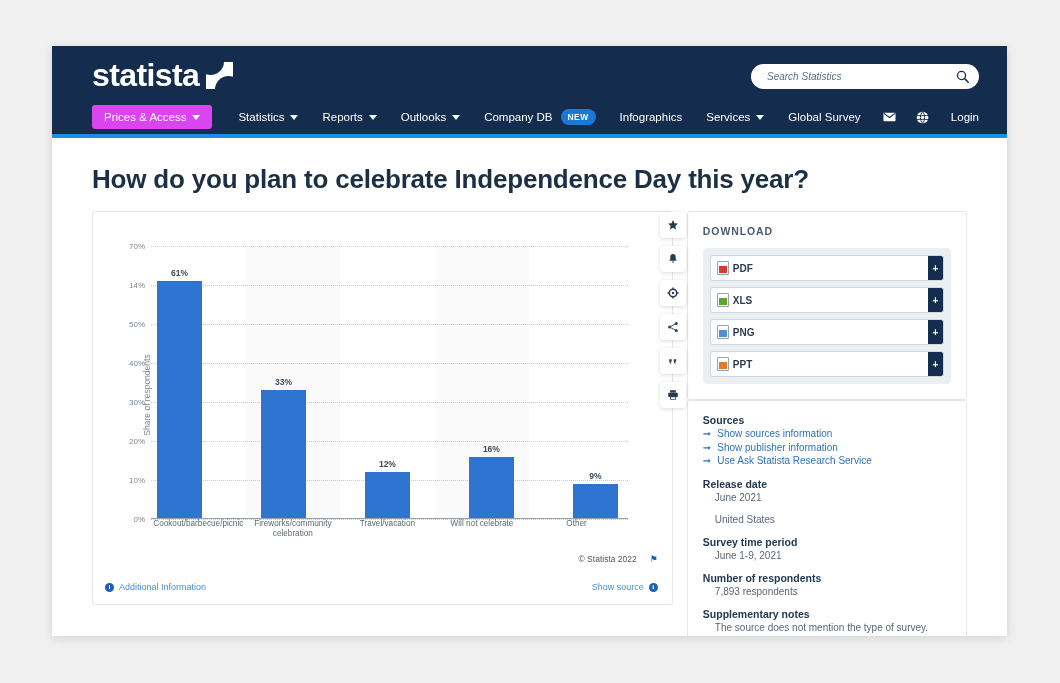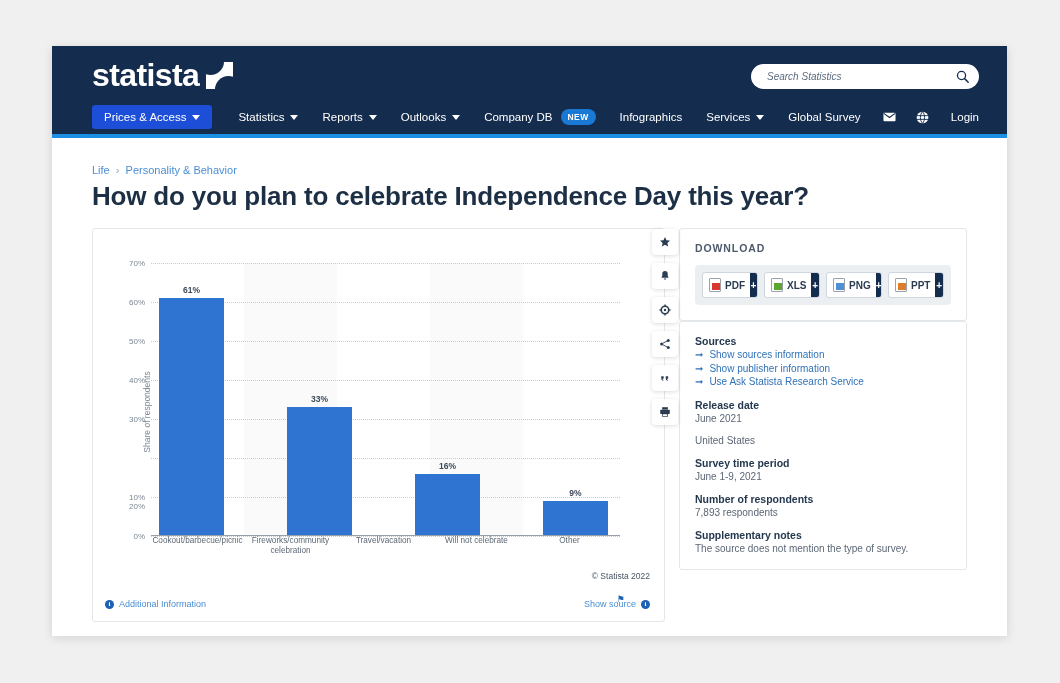"Prices & Access" .menu-item.primary { background: #1d4ed8 -> #d946ef }
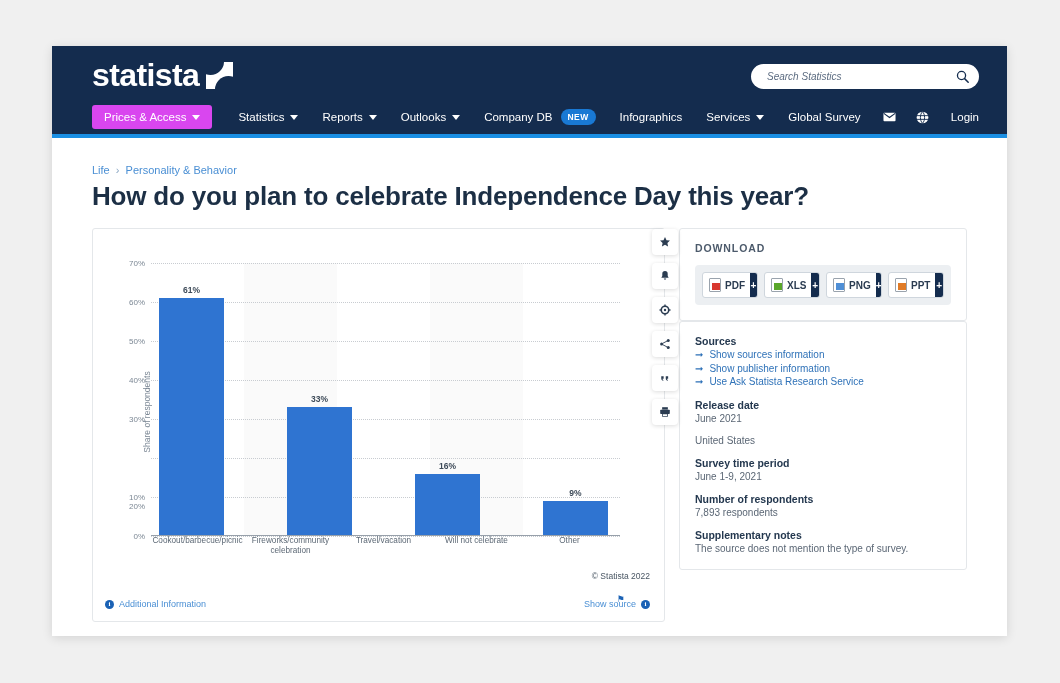"Life › Personality & Behavior" div.breadcrumb { html: <div> <span>Life</span> <span>›</span> <span>Personality &amp; Behavior</span> </div> -> none }
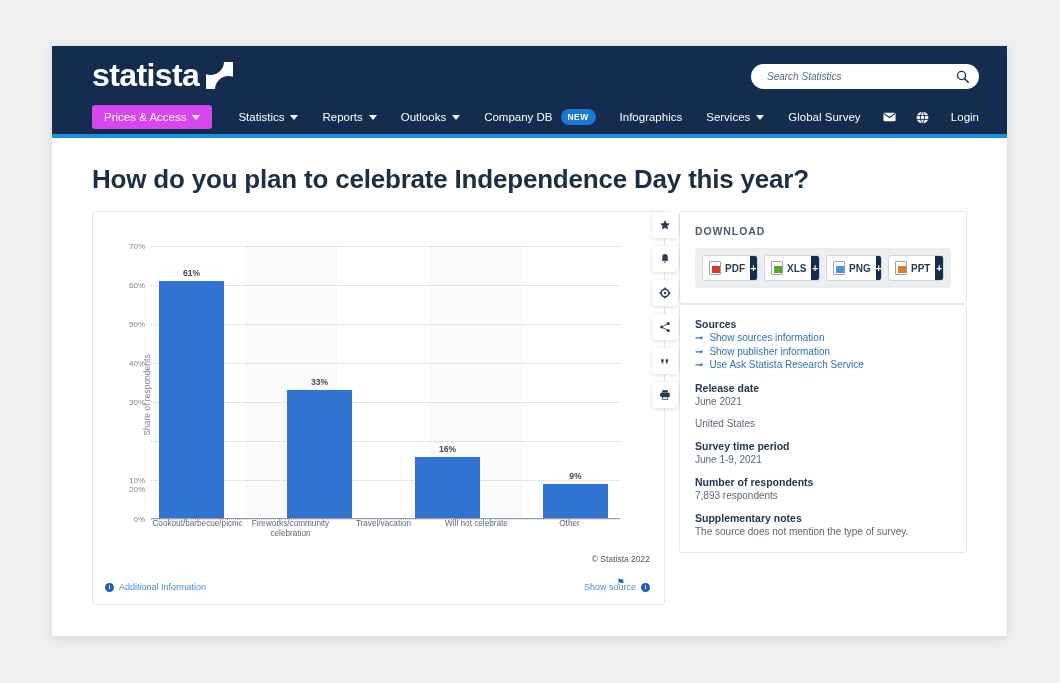"PDF" .dl-row { flex-direction: none -> column }
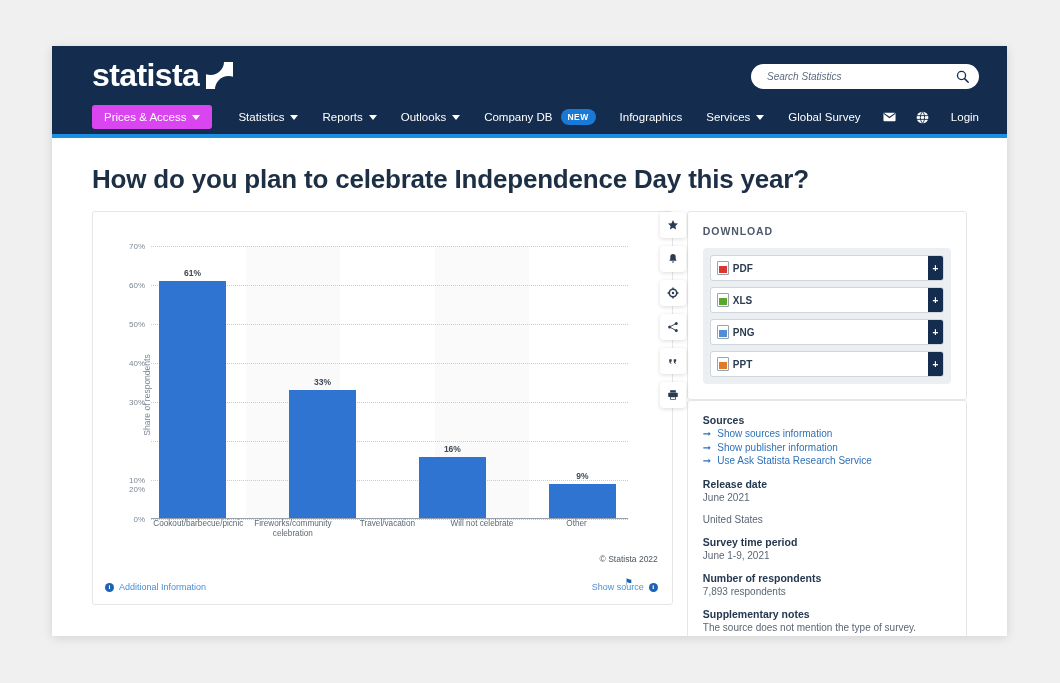"60%" div.ytick { text: 60% -> 14% }
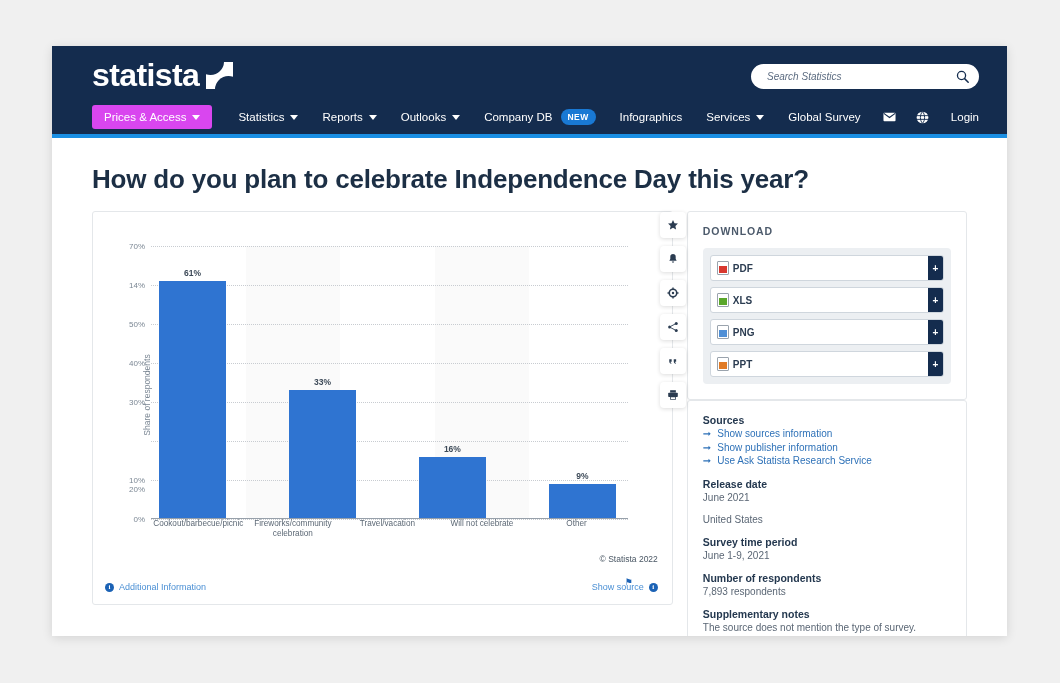"20%" div.ytick { margin-top: 48px -> none }
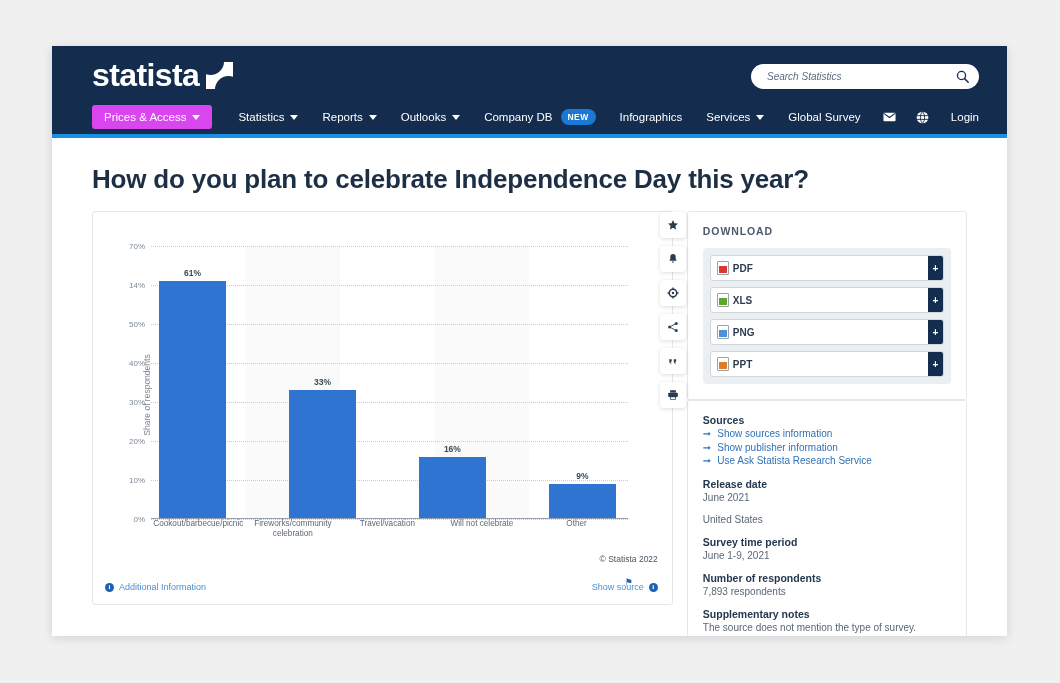"12%" div.barcell { html: none -> <div> <div></div> <div>12%</div> </div> }
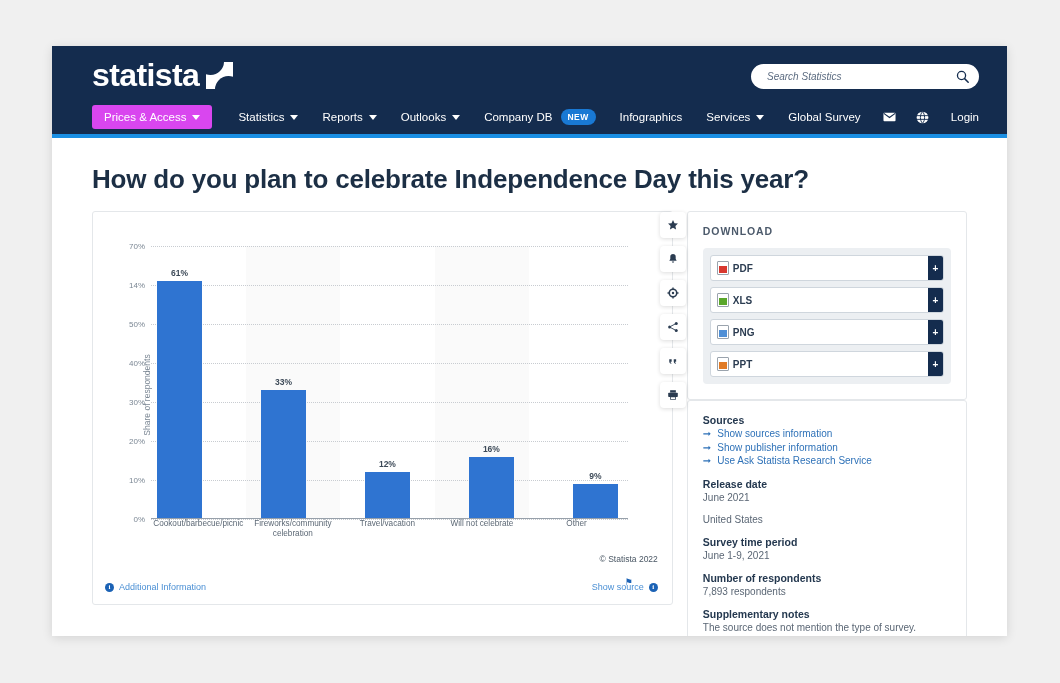"June 2021" .meta-v { margin: 0 0 11px 0 -> 0 0 11px 12px }
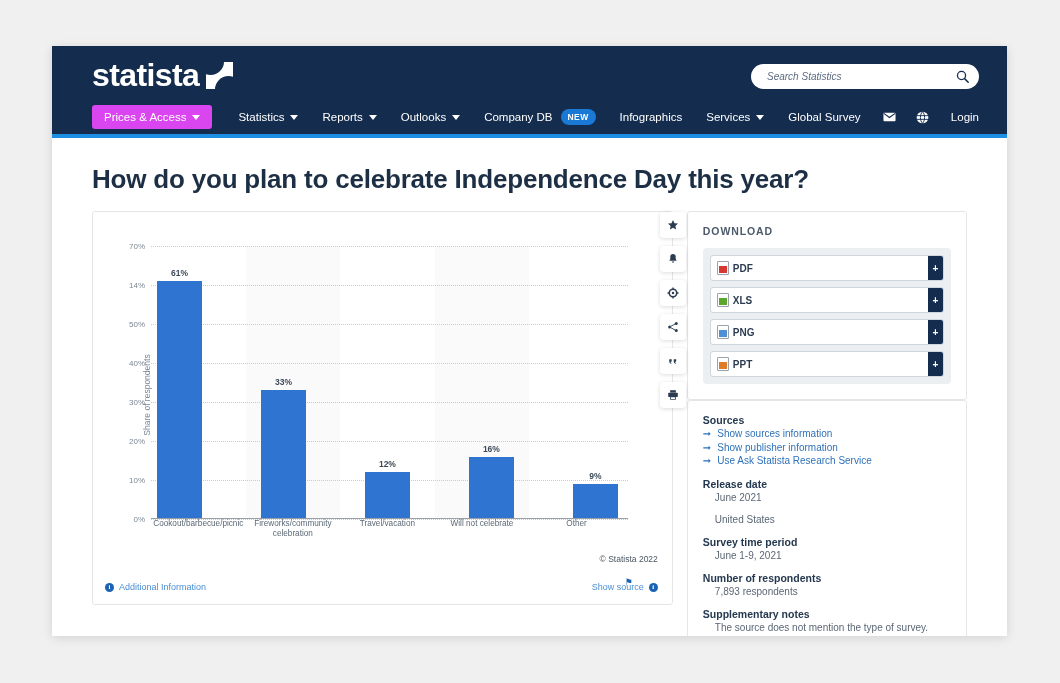"© Statista 2022" .foot-copy { flex-direction: column -> none }
